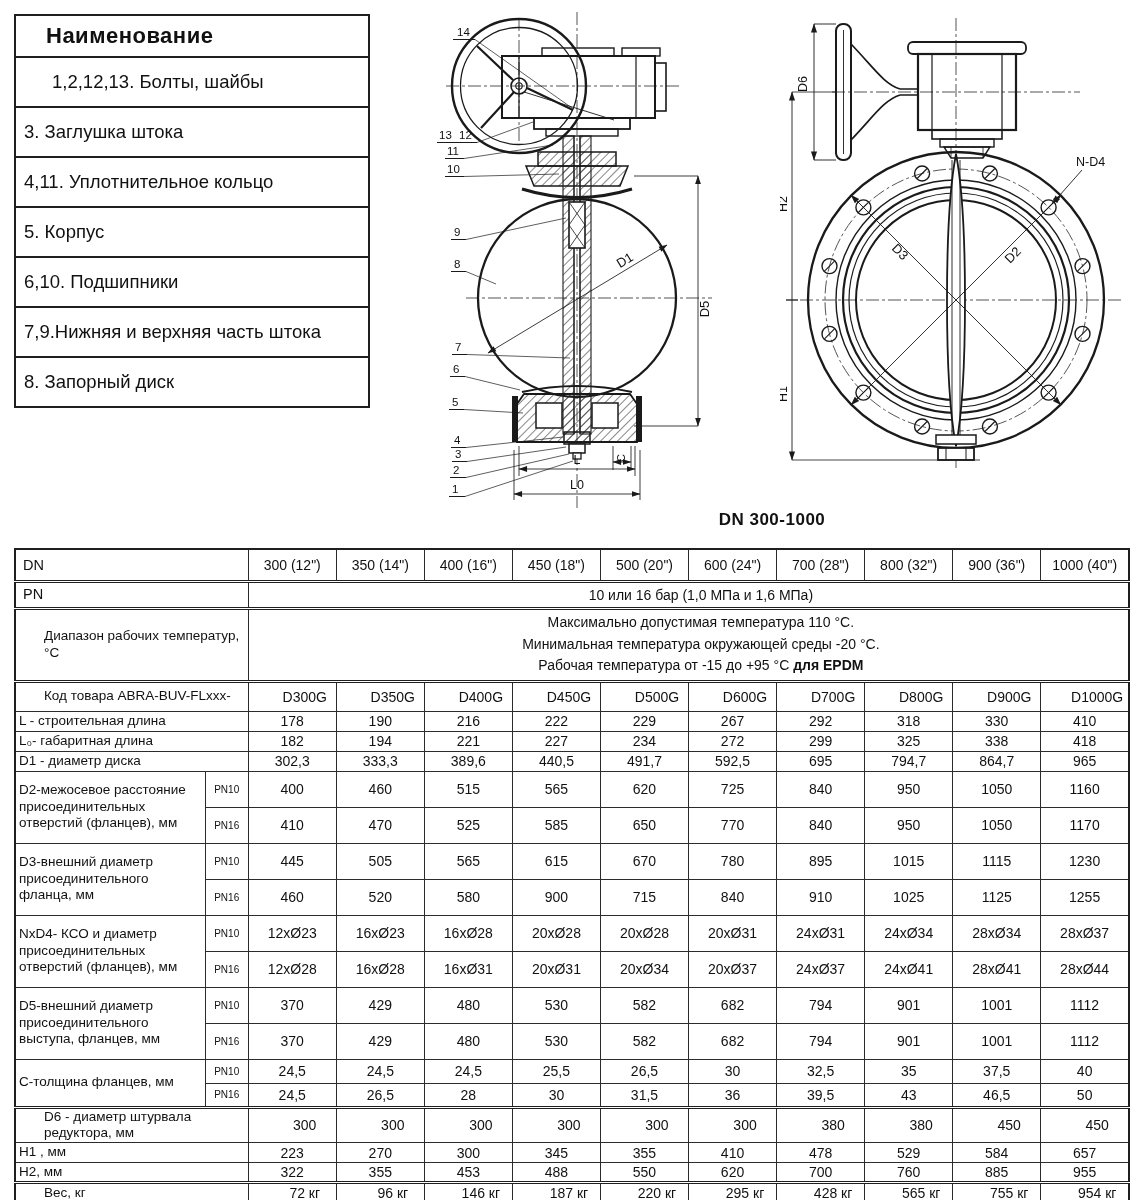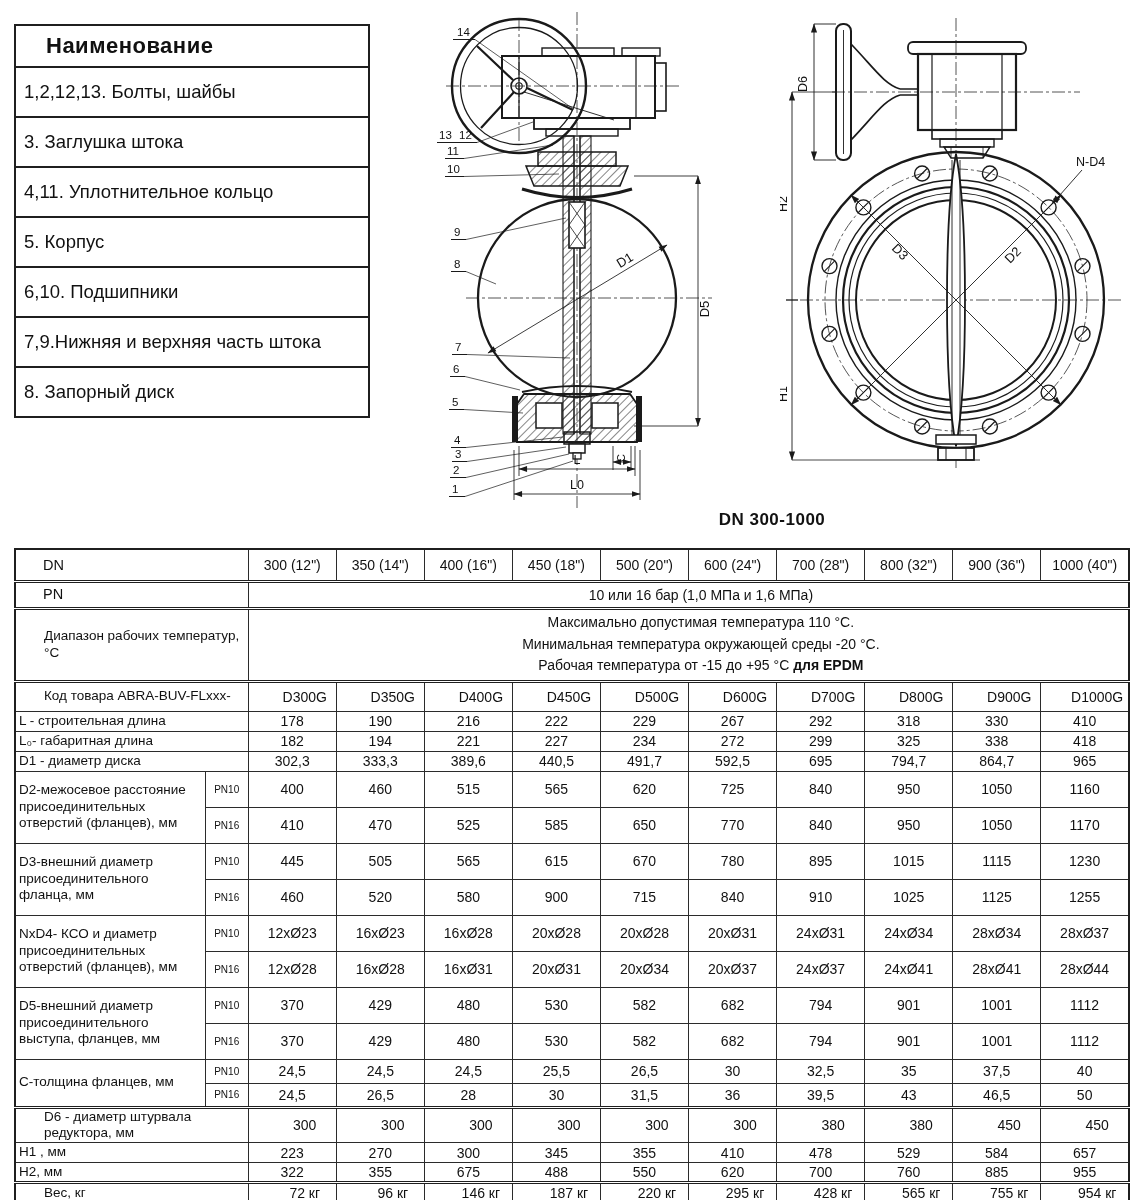"Наименование" .legend { top: 24px -> 14px }
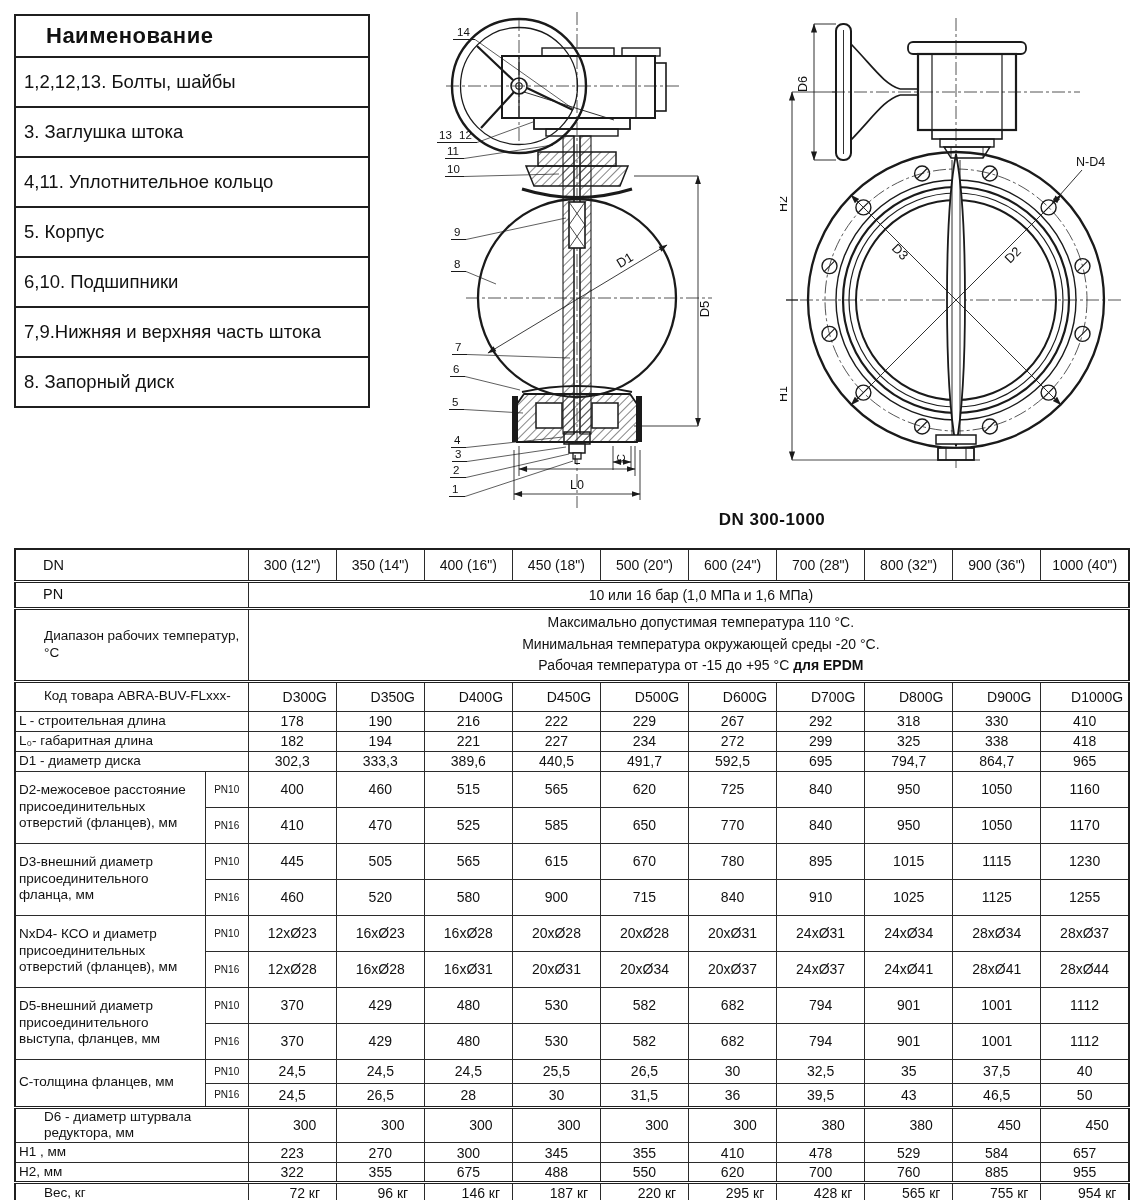"1,2,12,13. Болты, шайбы" .legend-item:first-child { margin-left: none -> 28px }
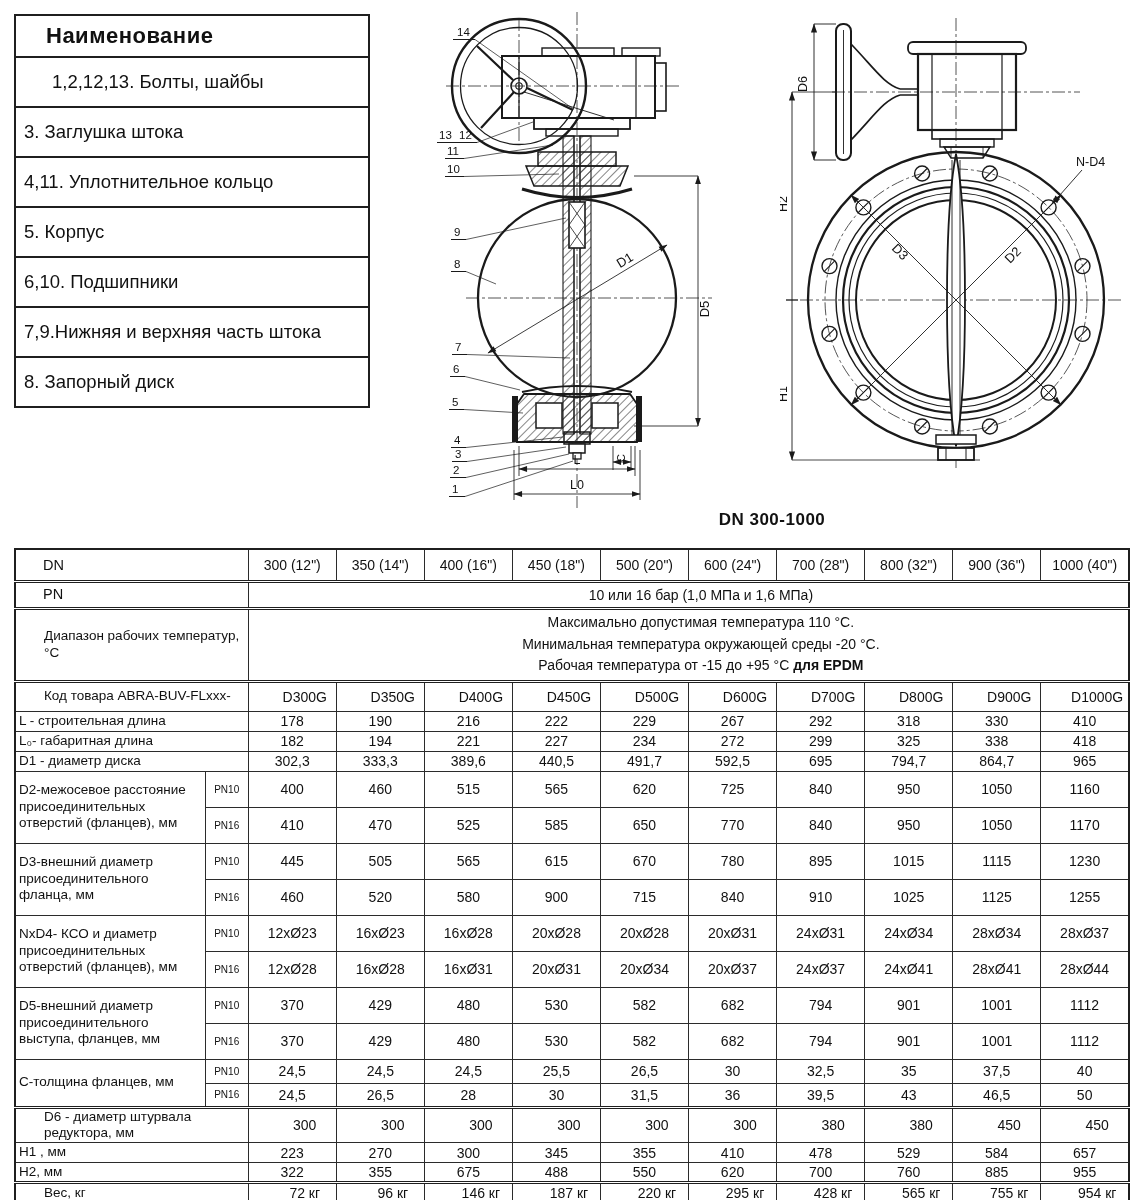"DN" .spec-table .hlbl { padding-left: 27px -> 7px }
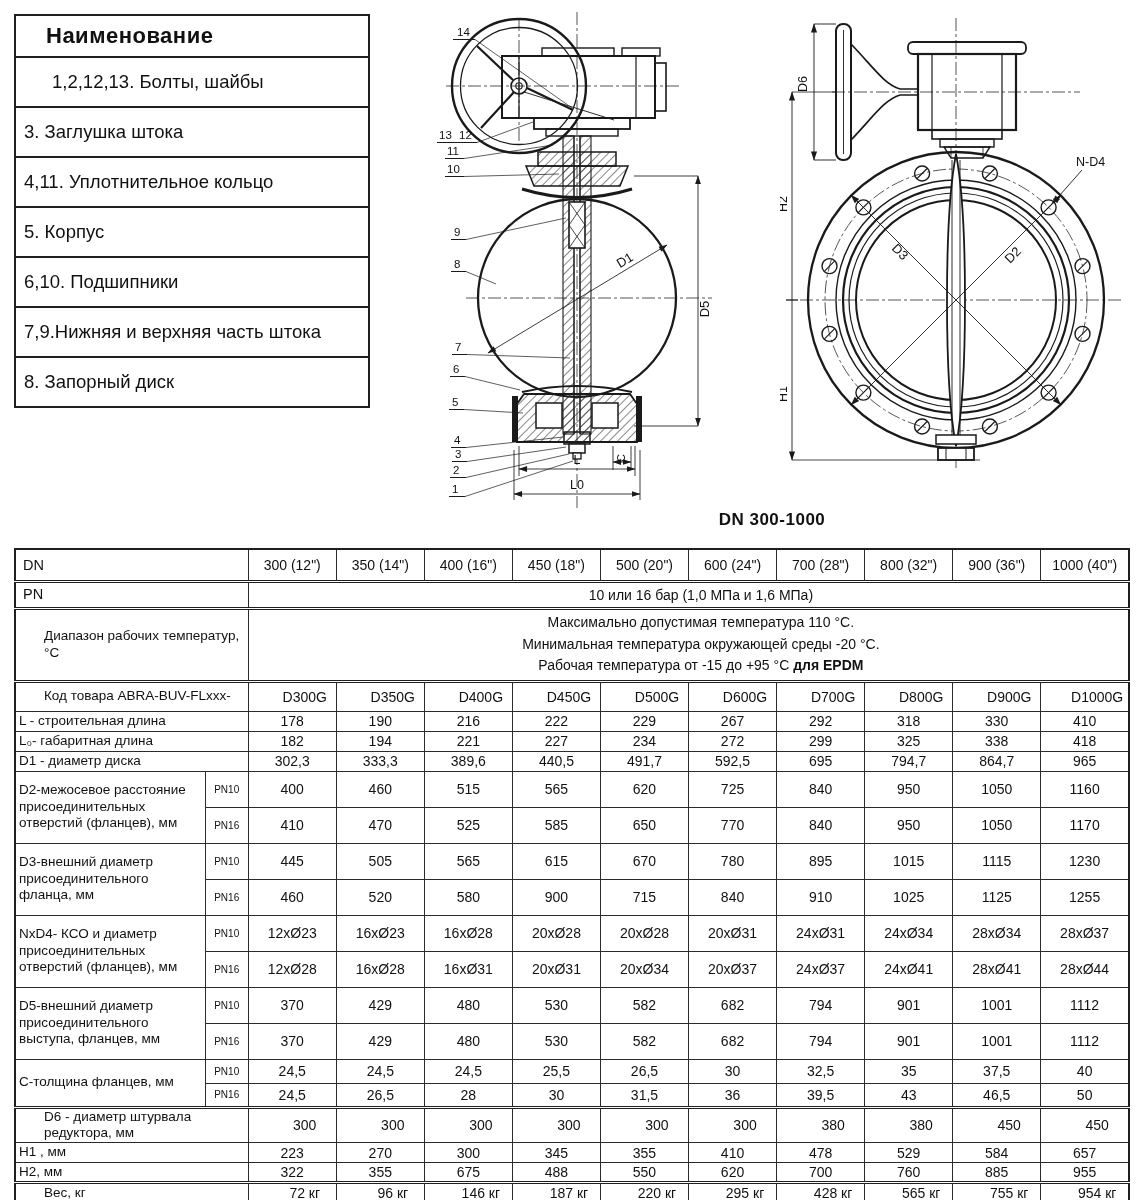"675" td.c { text: 675 -> 453 }
